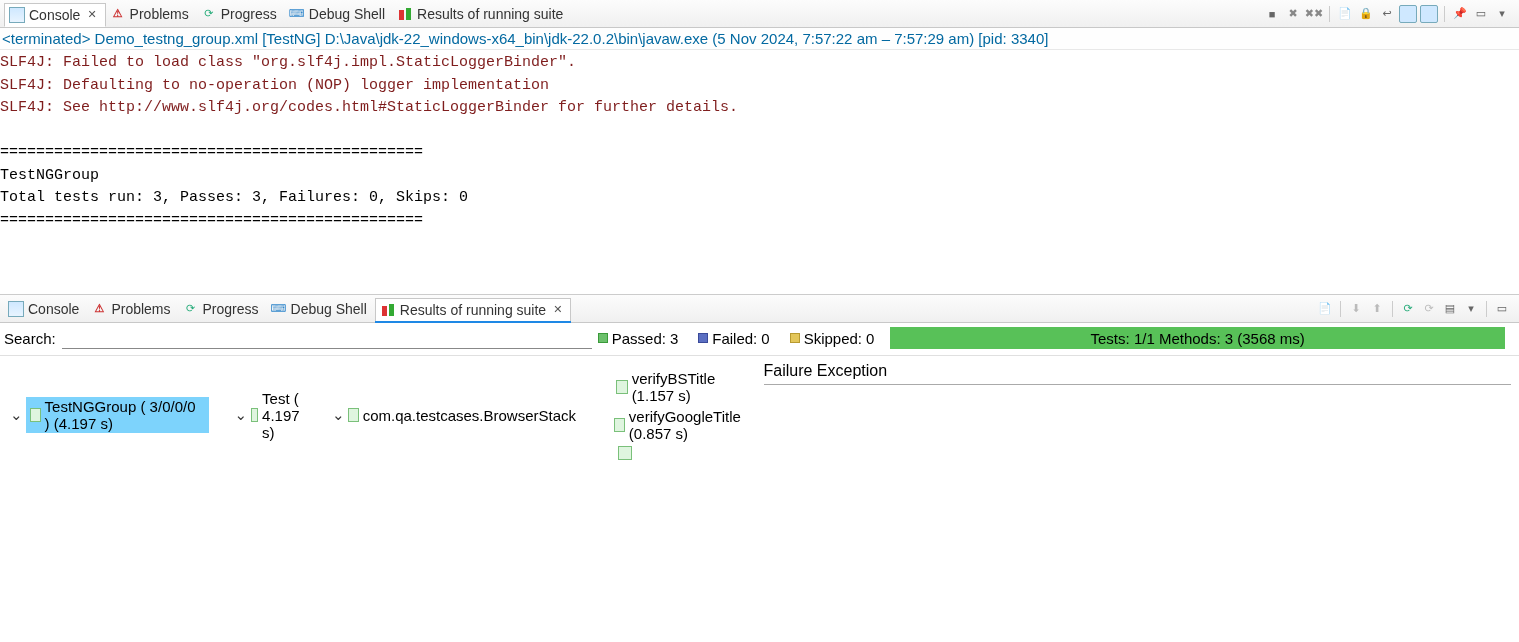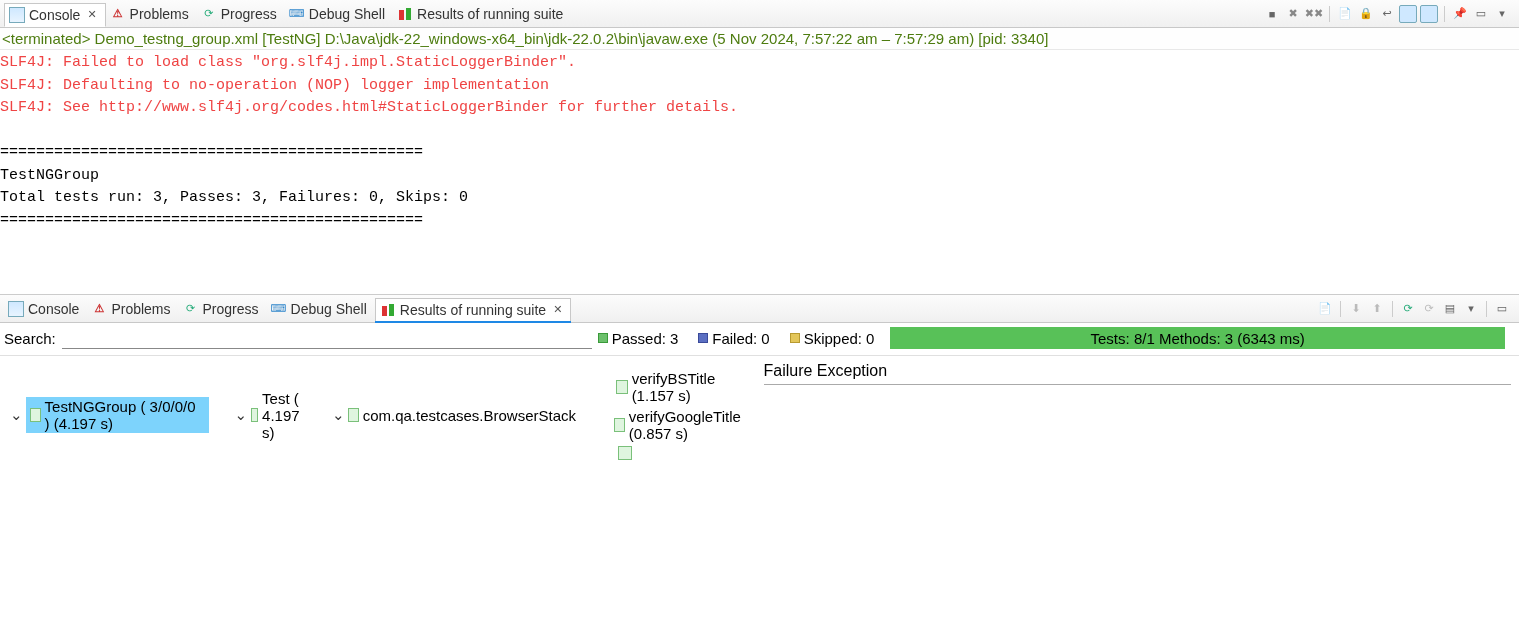"<terminated> Demo_testng_group.xml" .terminated-line { color: #4d7c0f -> #0369a1 }
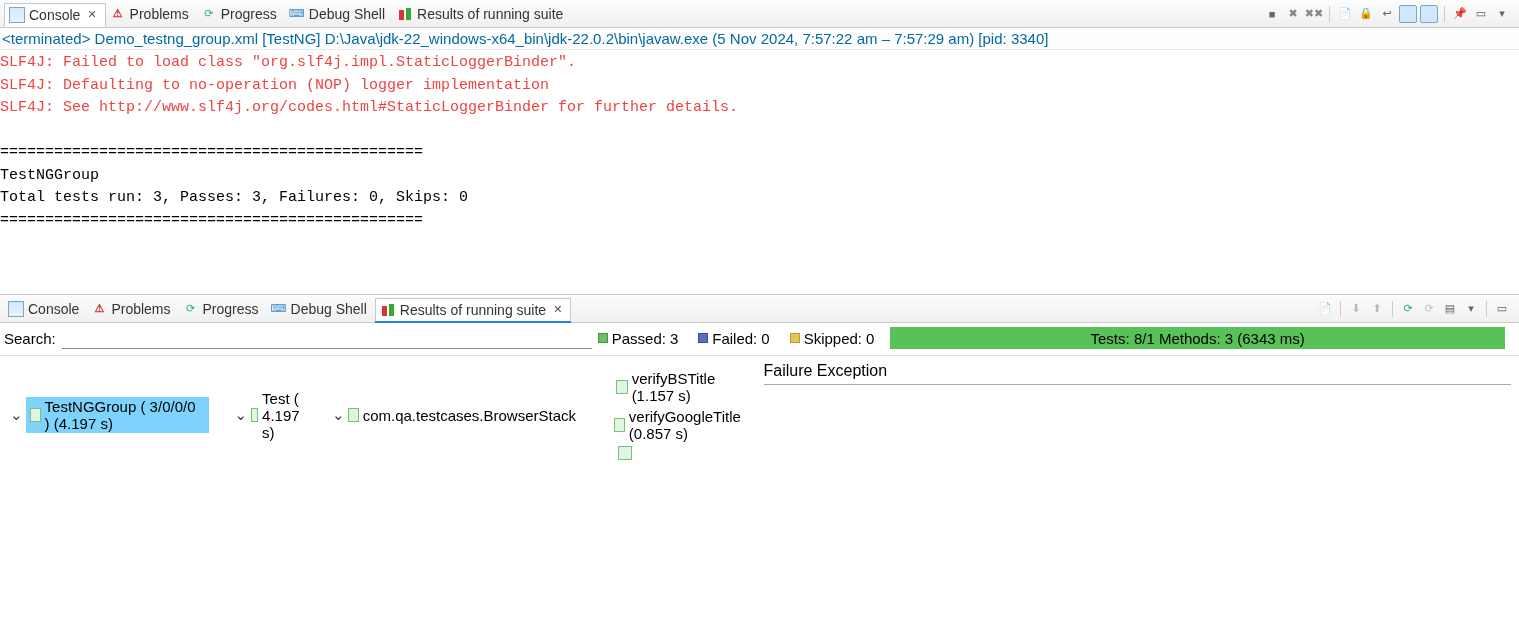"SLF4J: Failed to load class" .console-body .err { color: #ef4444 -> #7f1d1d }
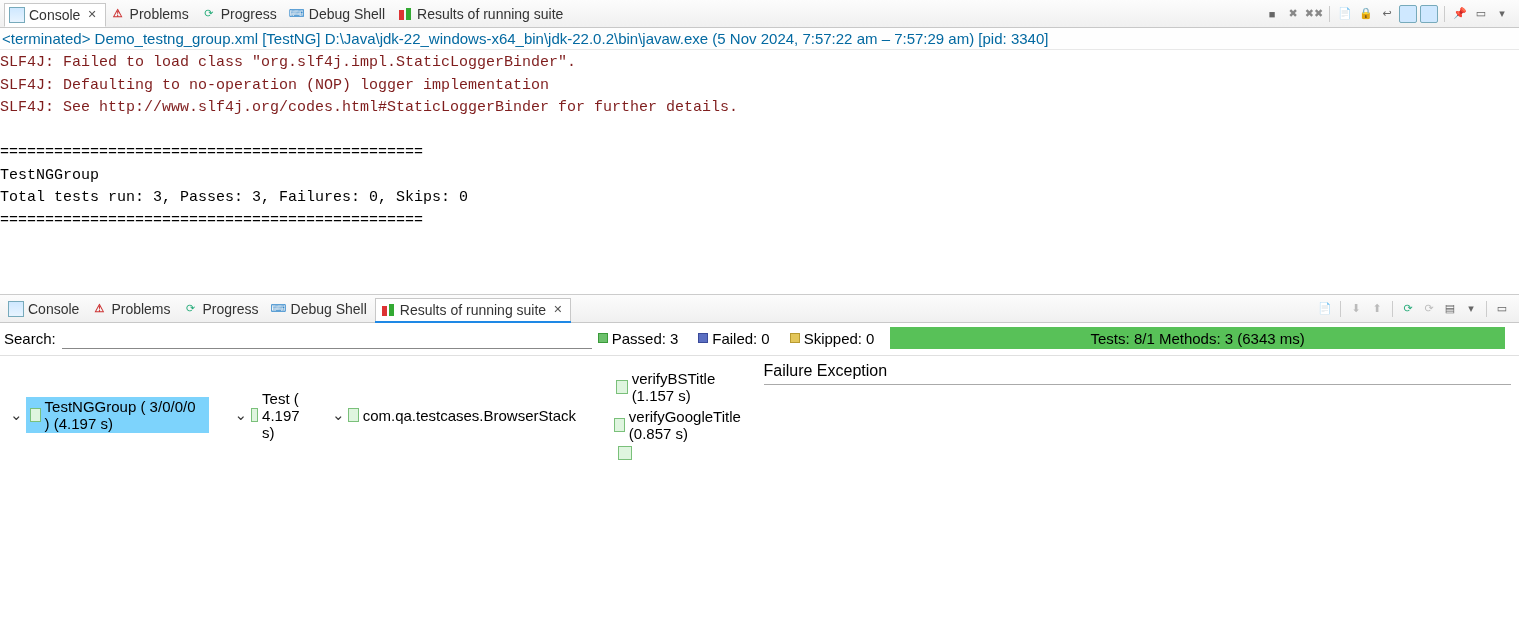"Tests: 8/1 Methods: 3 (6343" span { text: 8/1  Methods: 3 (6343 -> 1/1  Methods: 3 (3568 }
